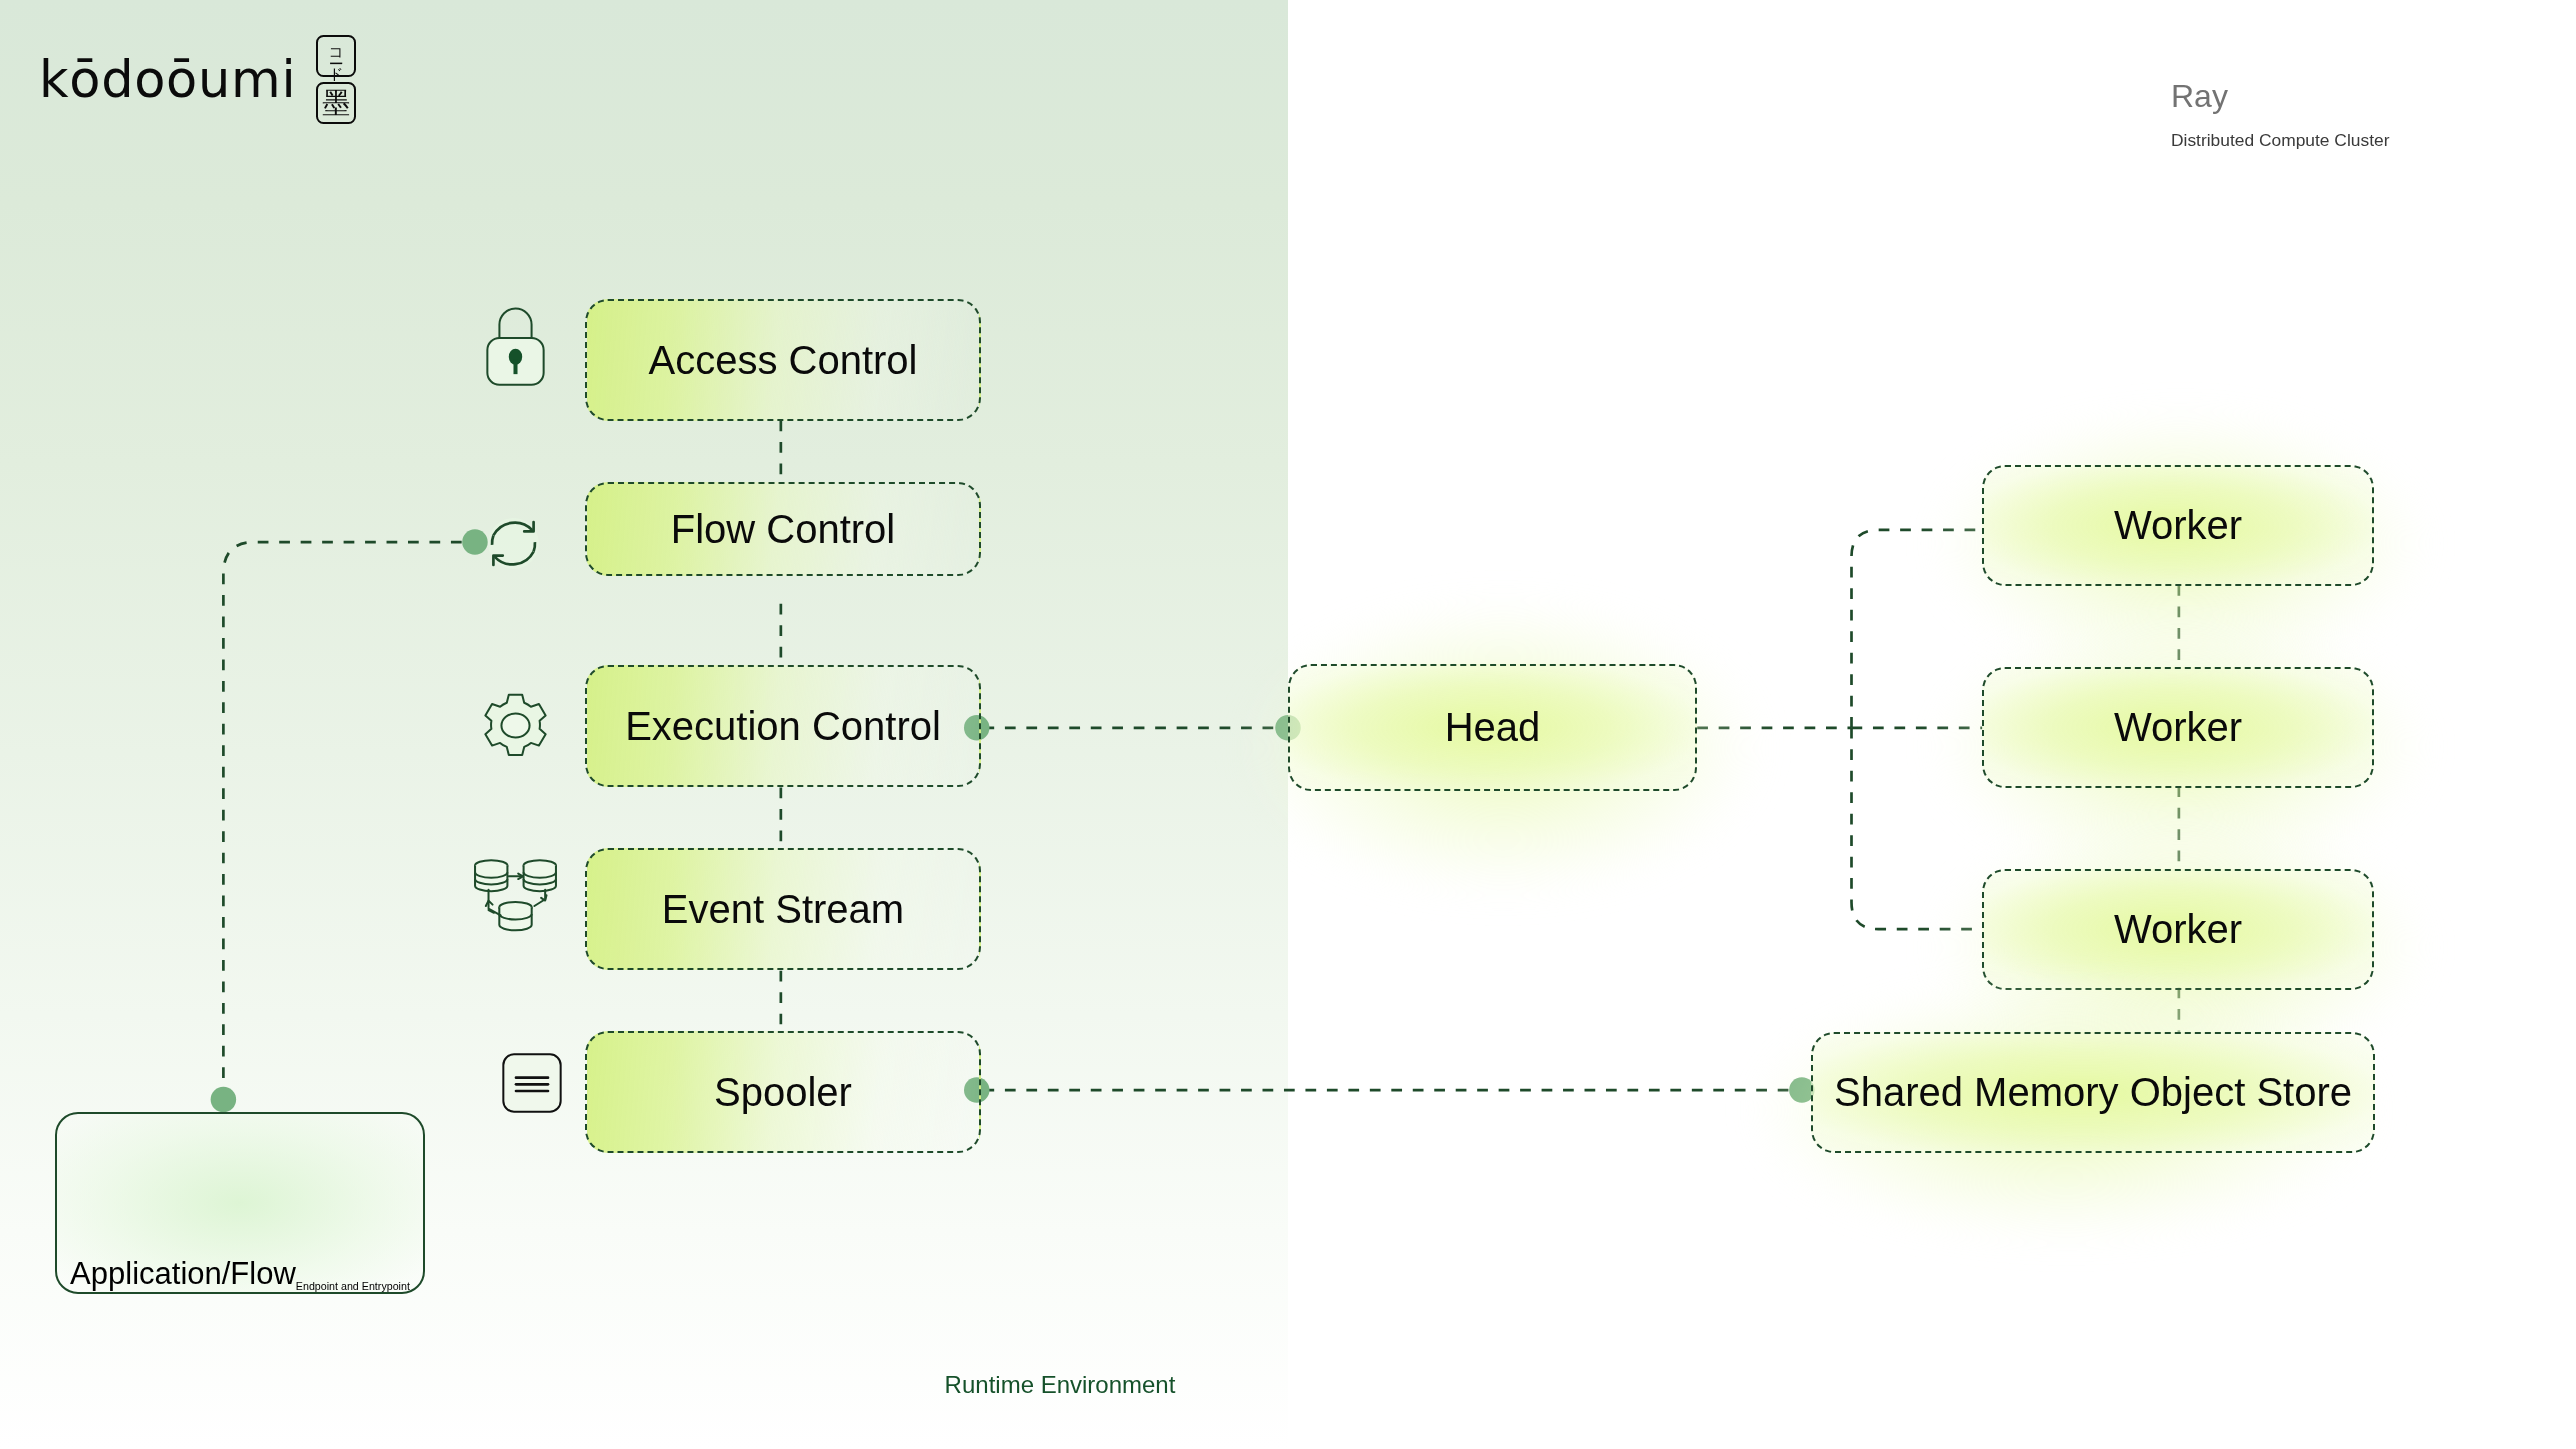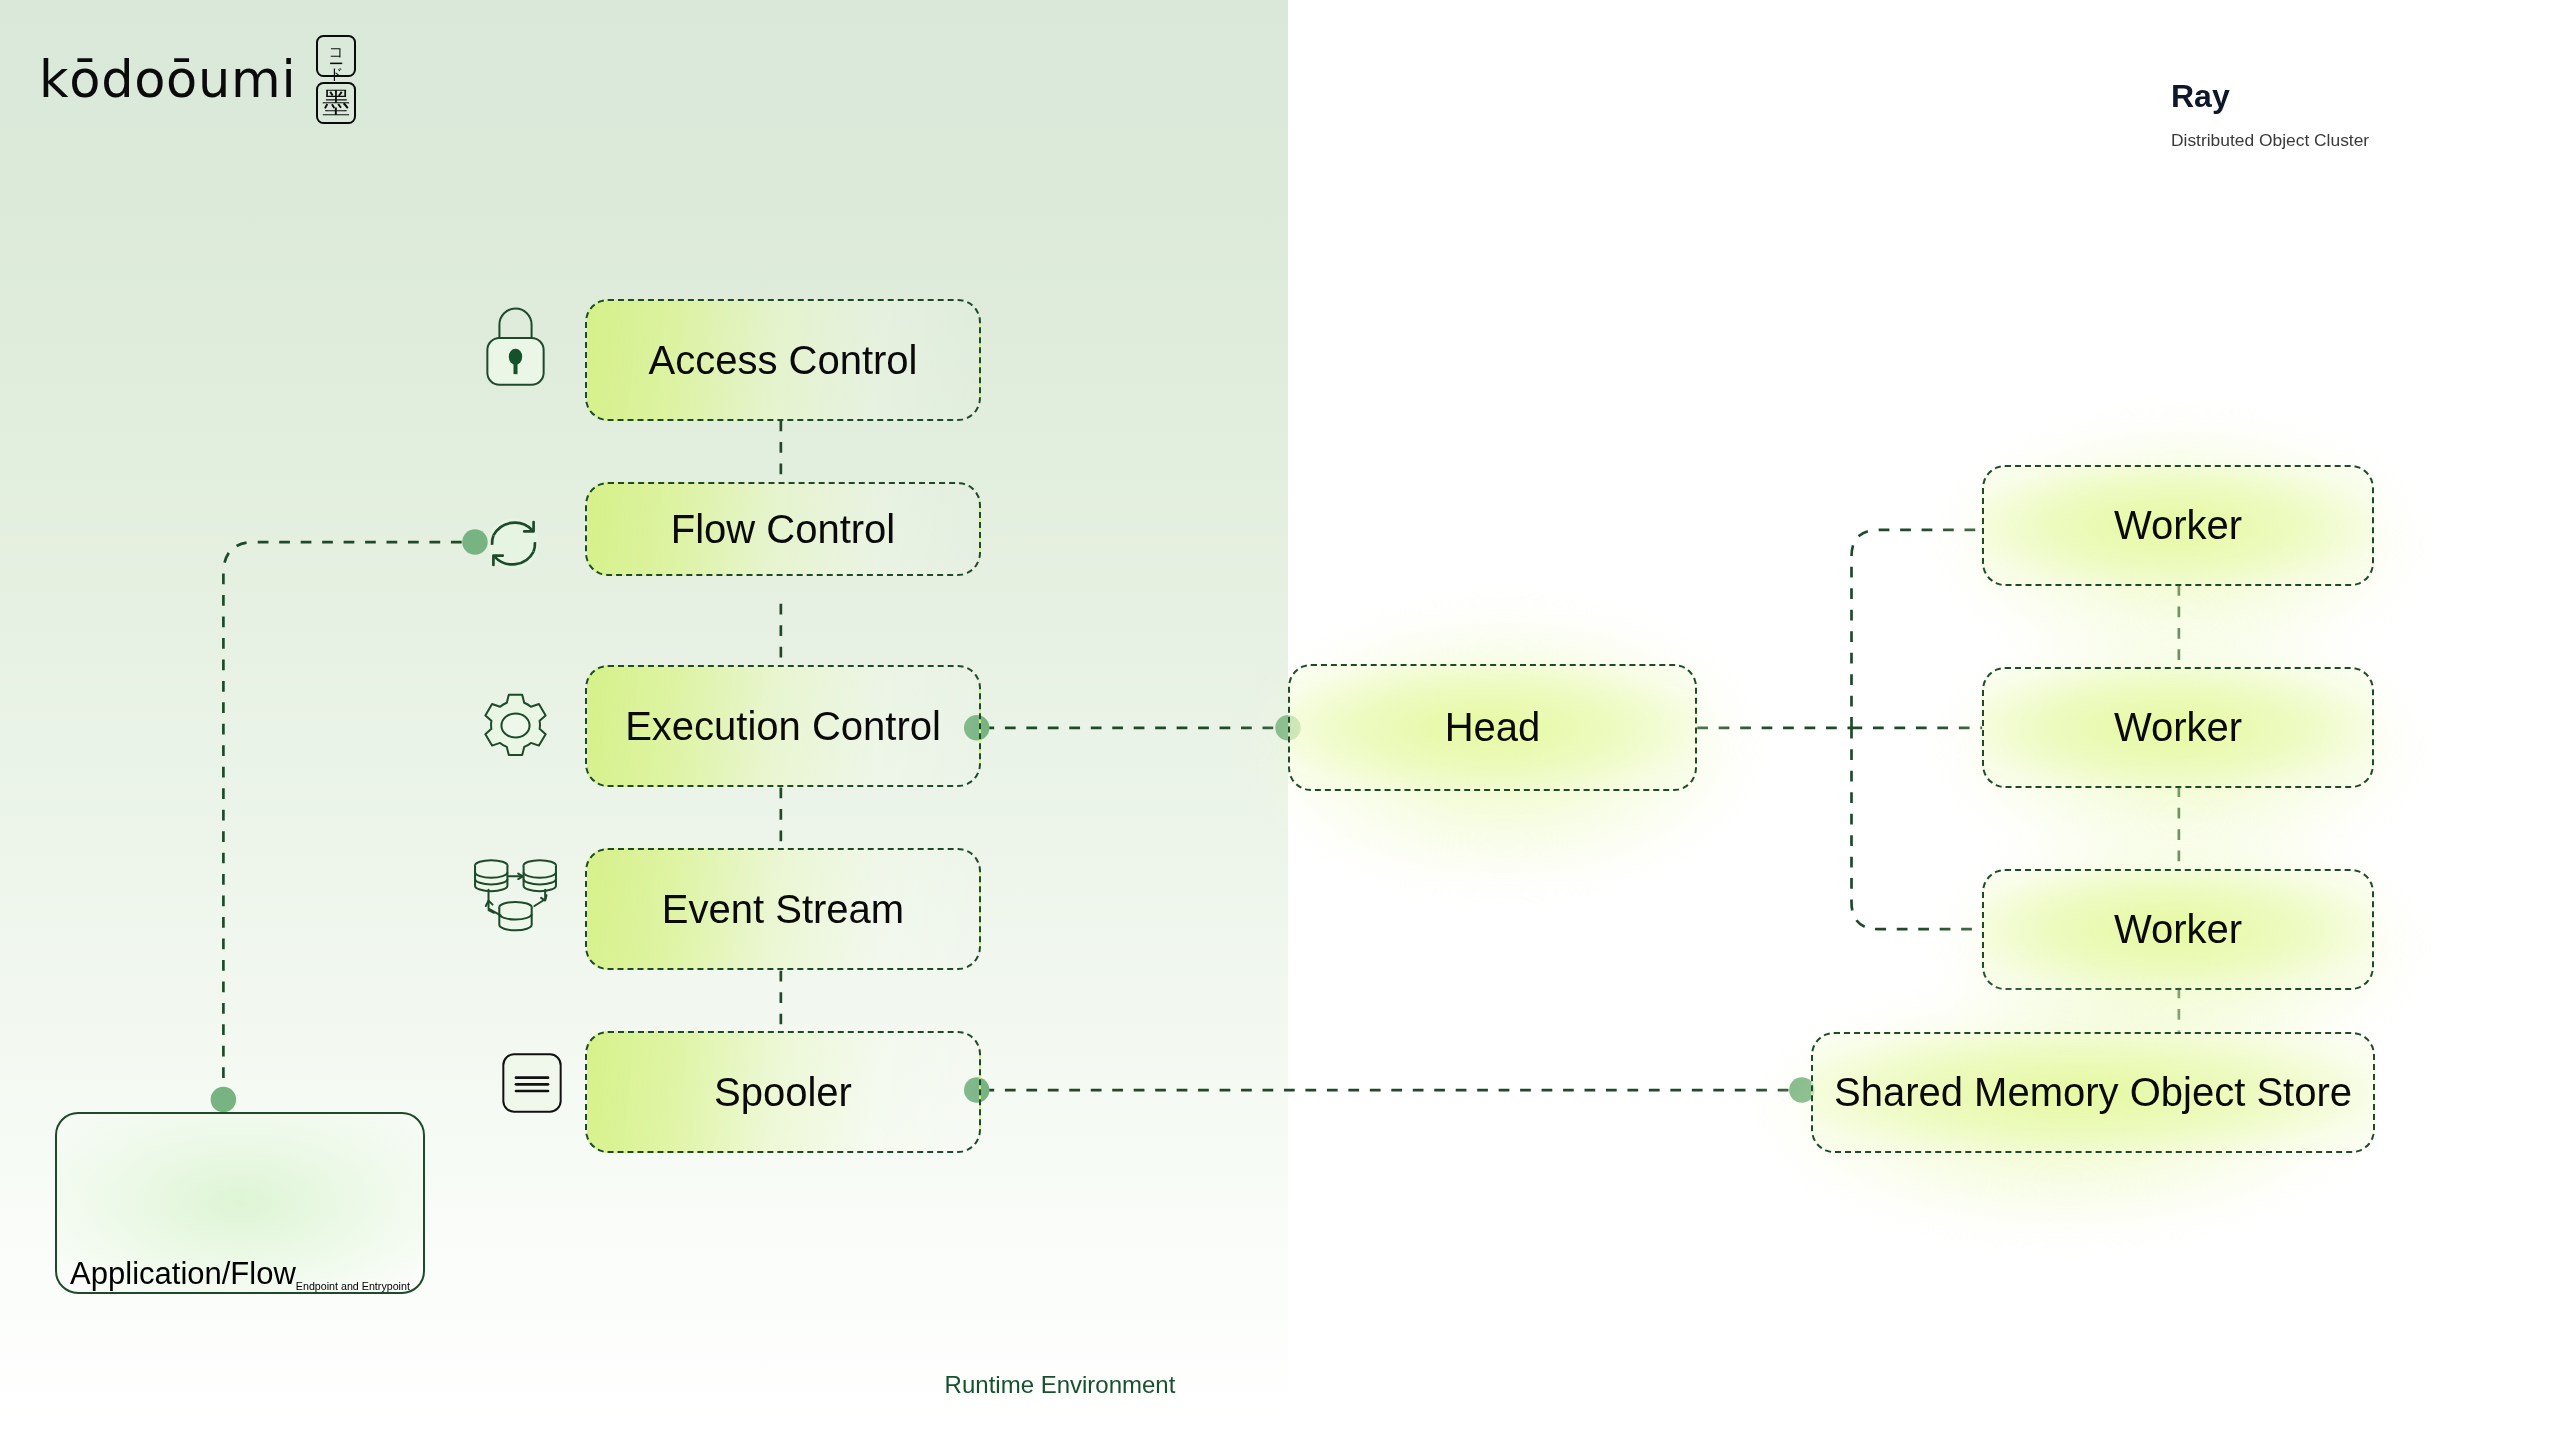"Ray" #ray-title { color: #0f172a -> #737373; font-weight: 700 -> 400 }
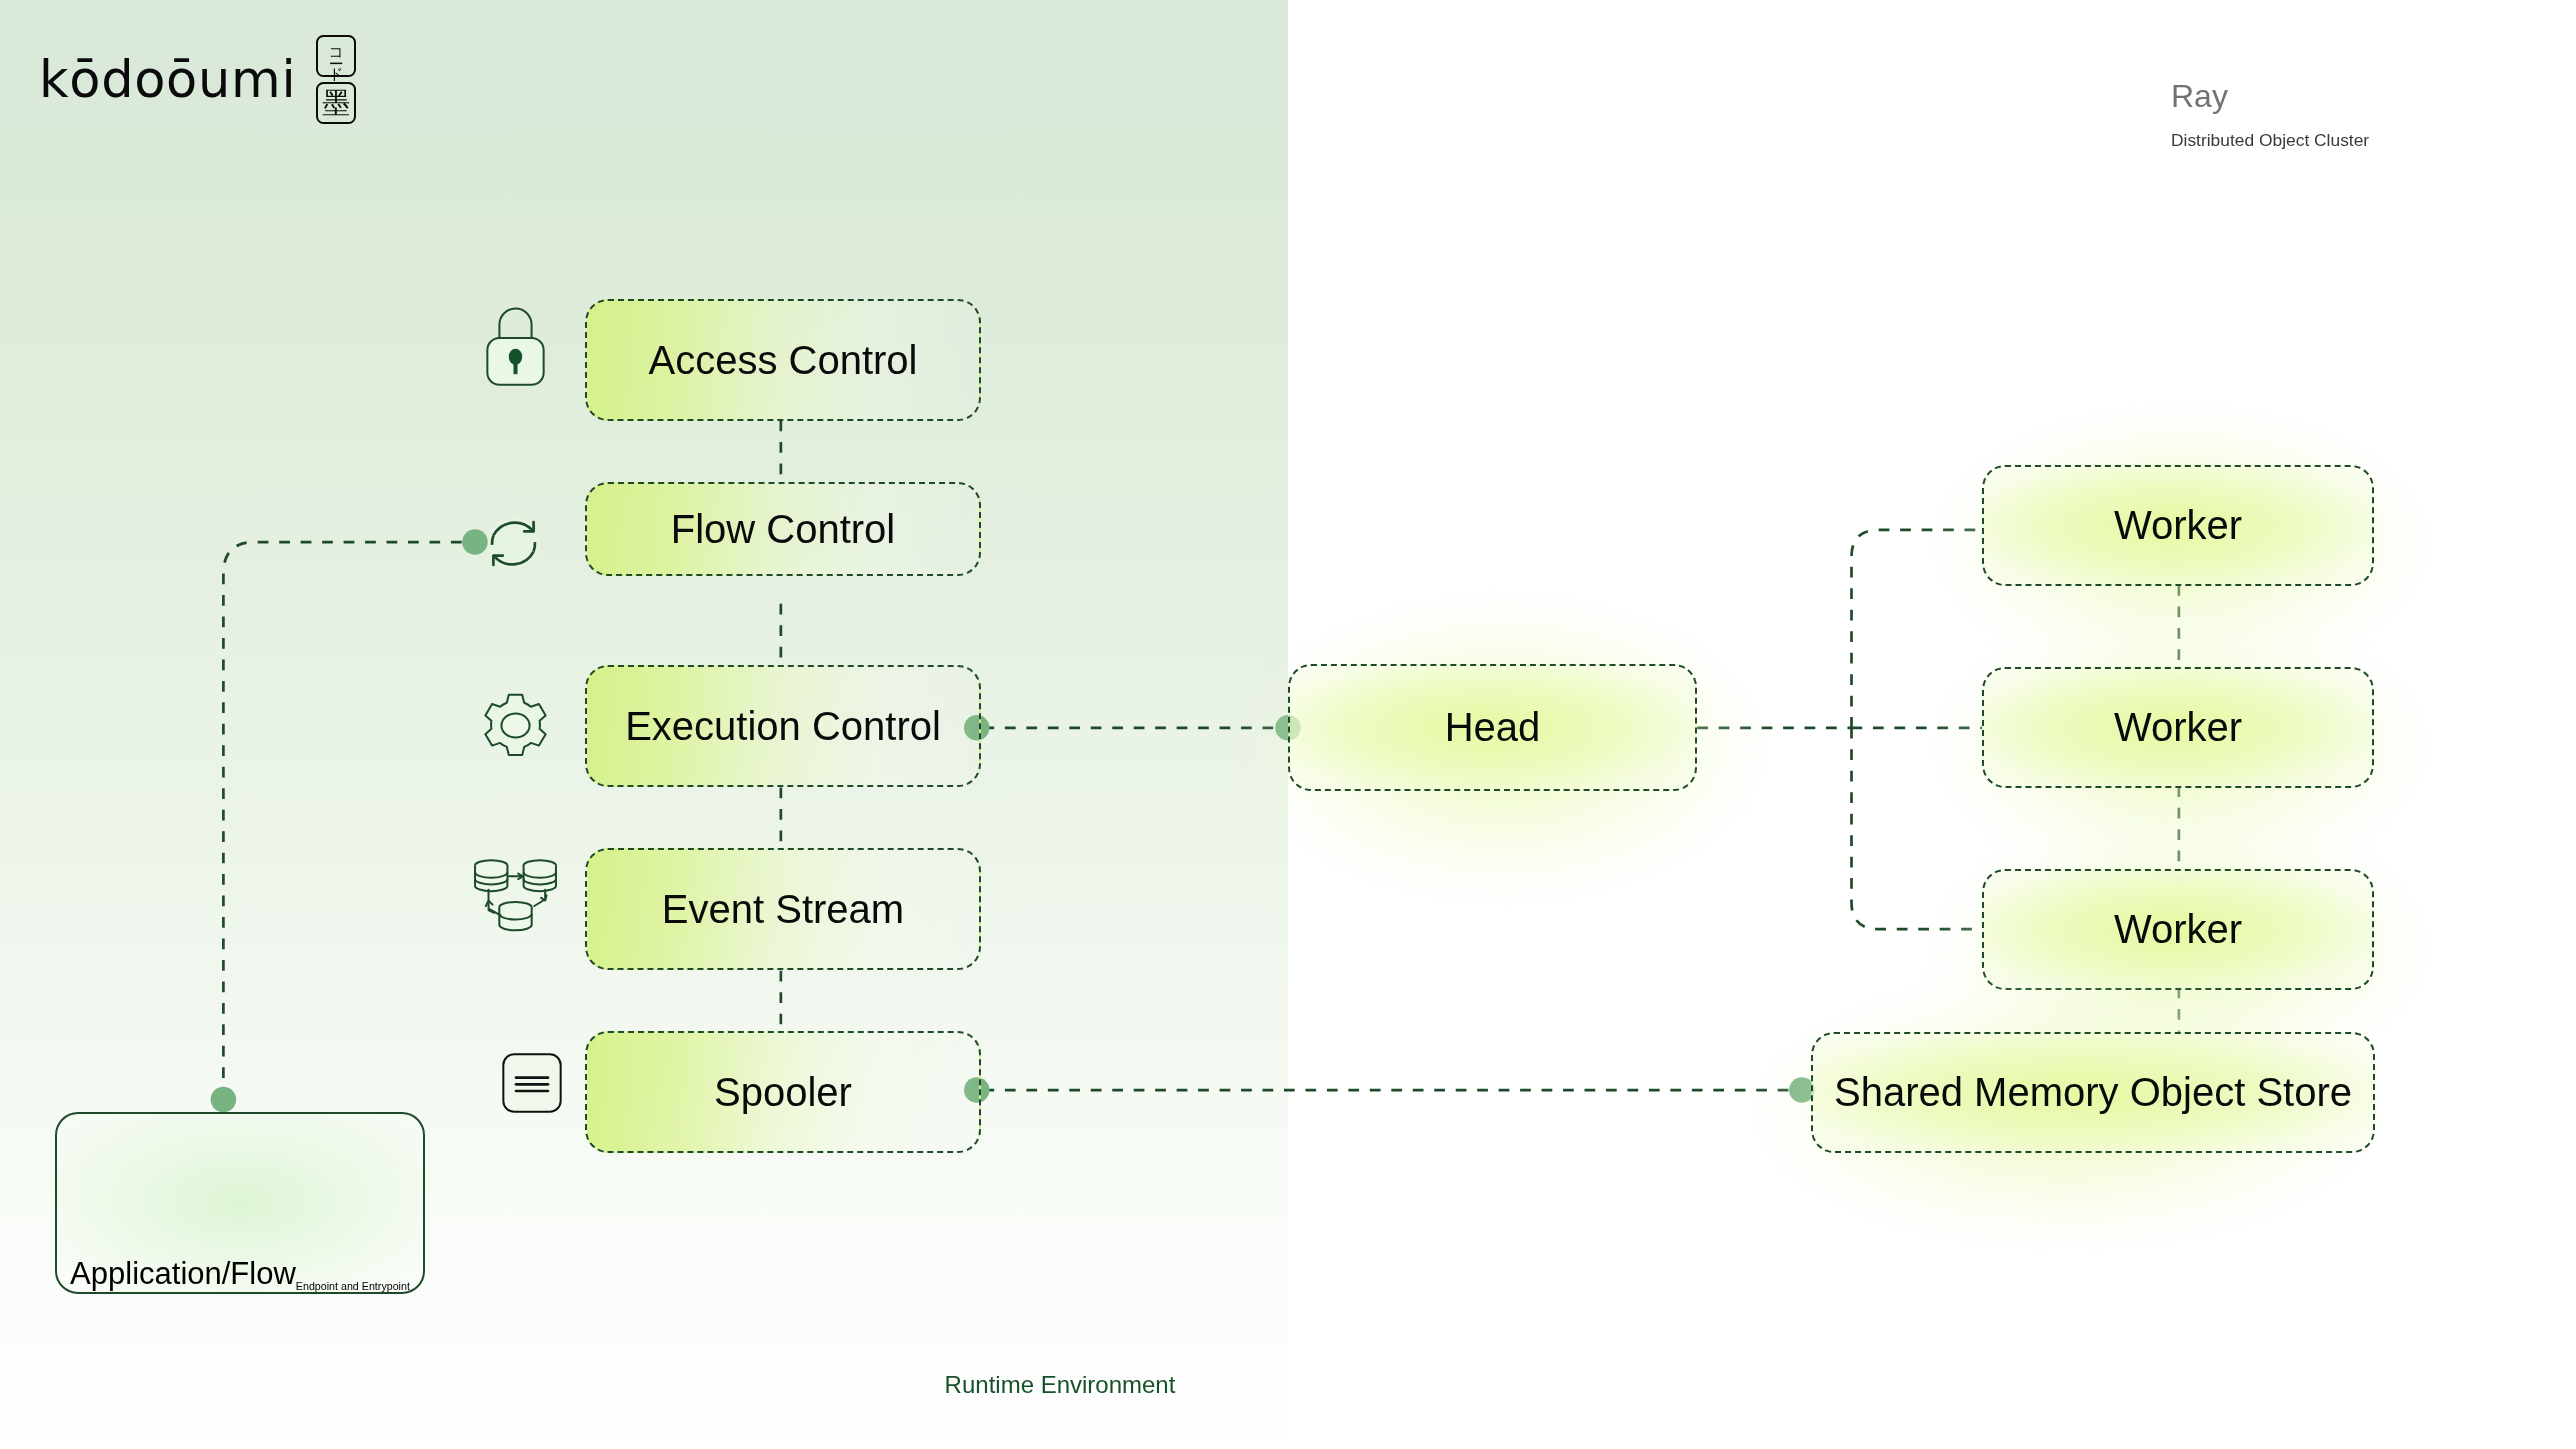"Distributed Object Cluster" div { text: Object -> Compute }
